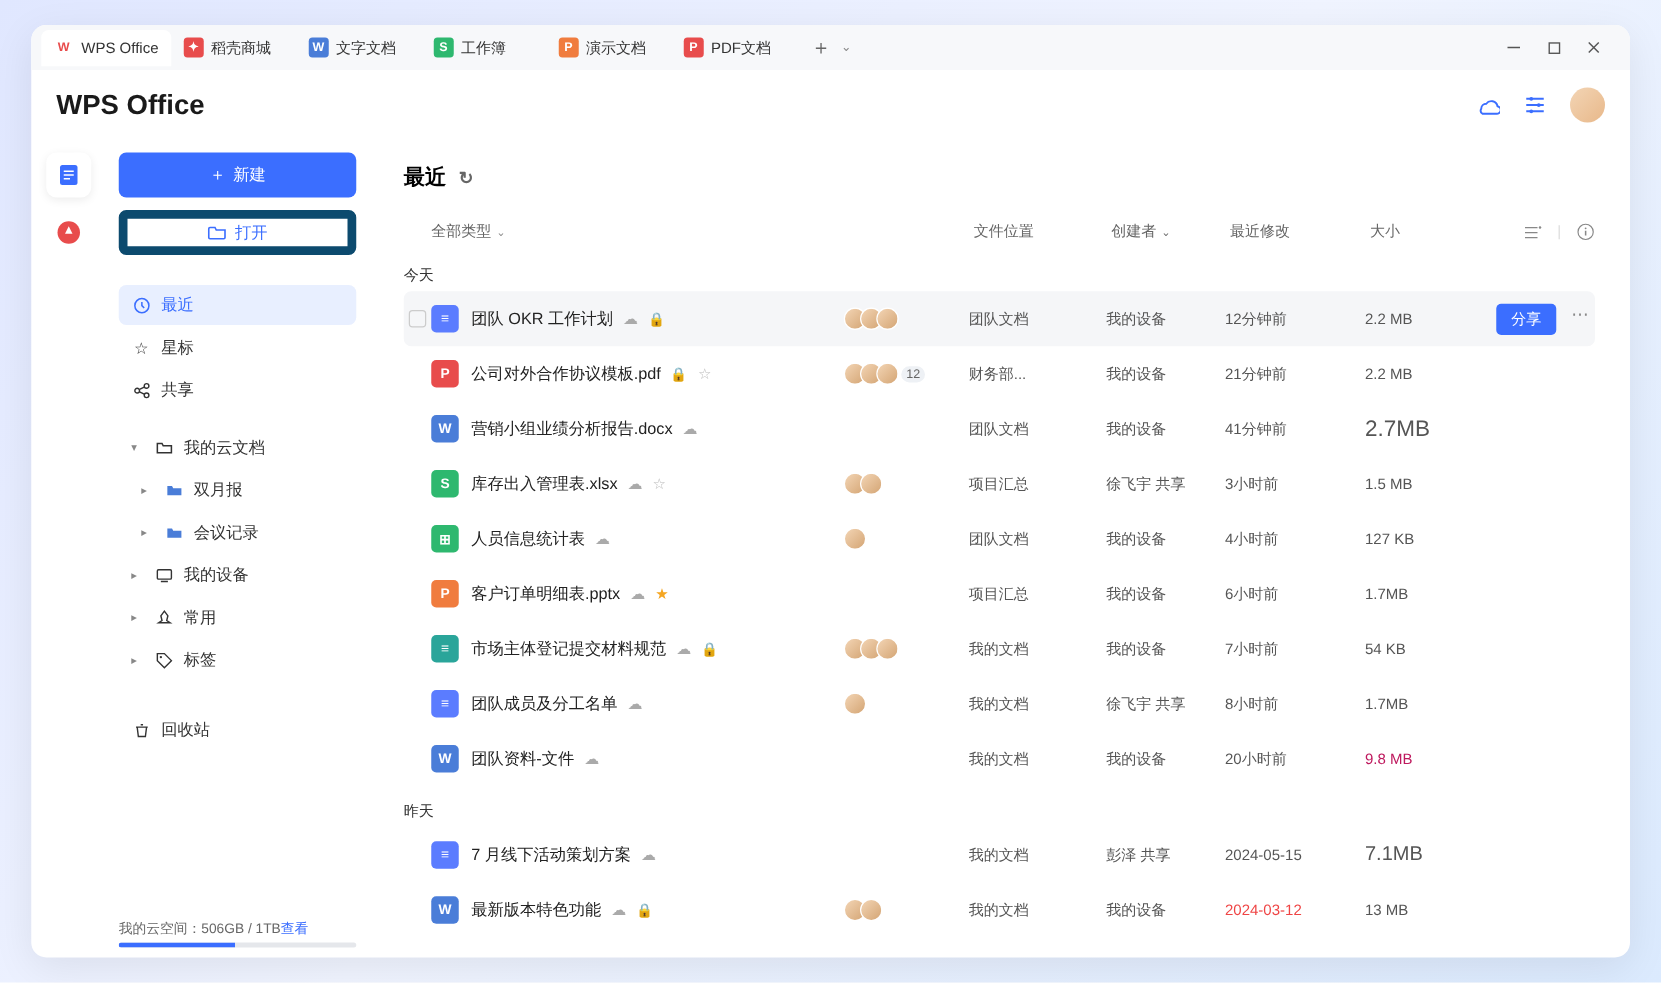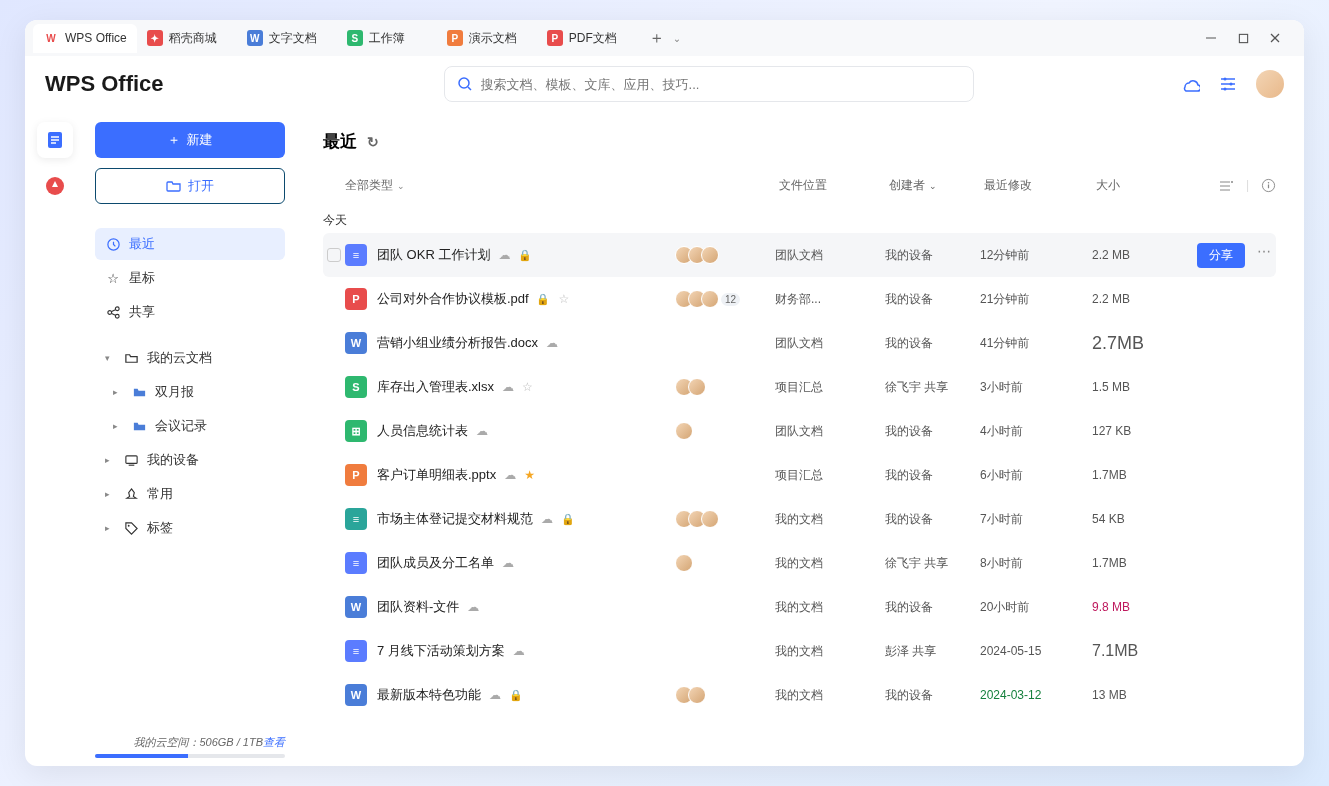"搜索文档、模板、文库、应用、技巧..." div.search { html: <div> <svg> <circle></circle> <line></line> </svg> <input> </div> -> none }
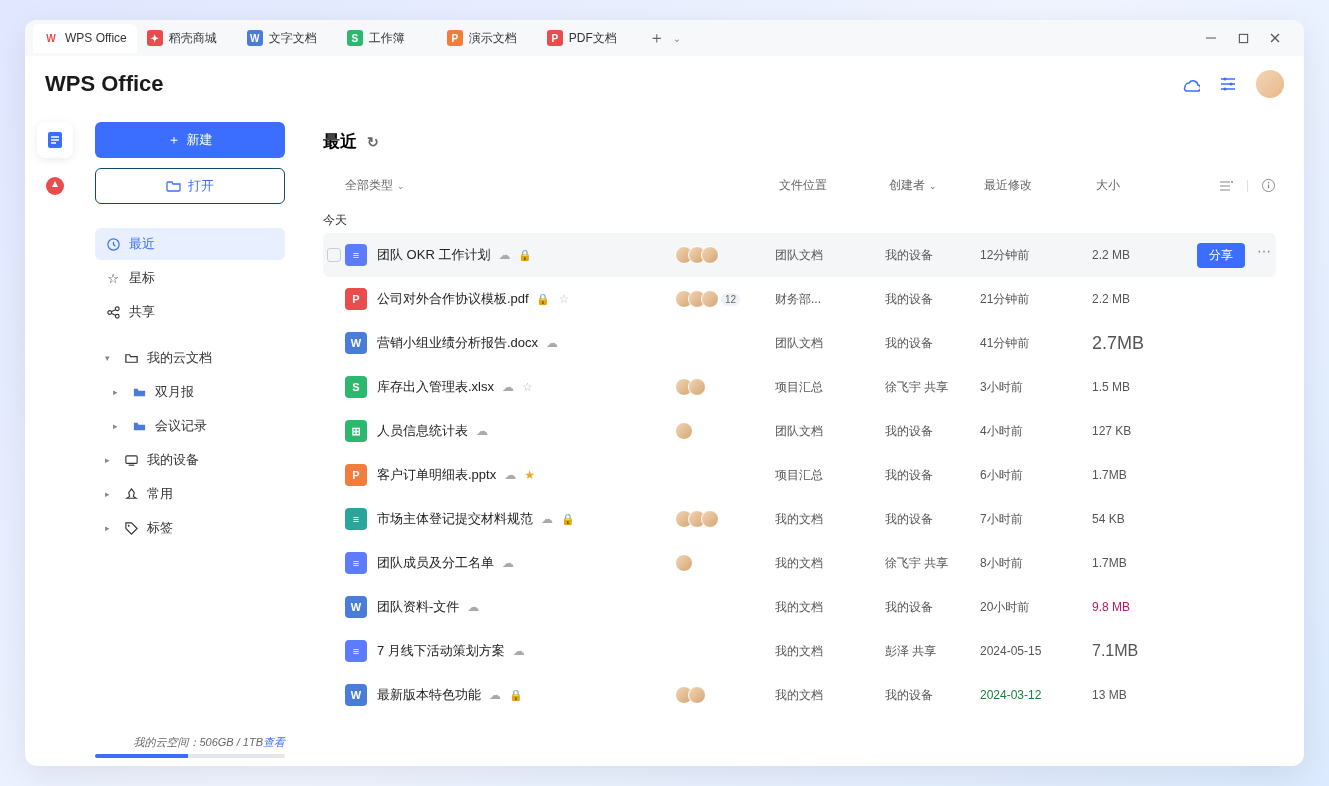"打开" .btn-outline { border: 1px solid #0c4a6e -> 7px solid #0c4a6e }
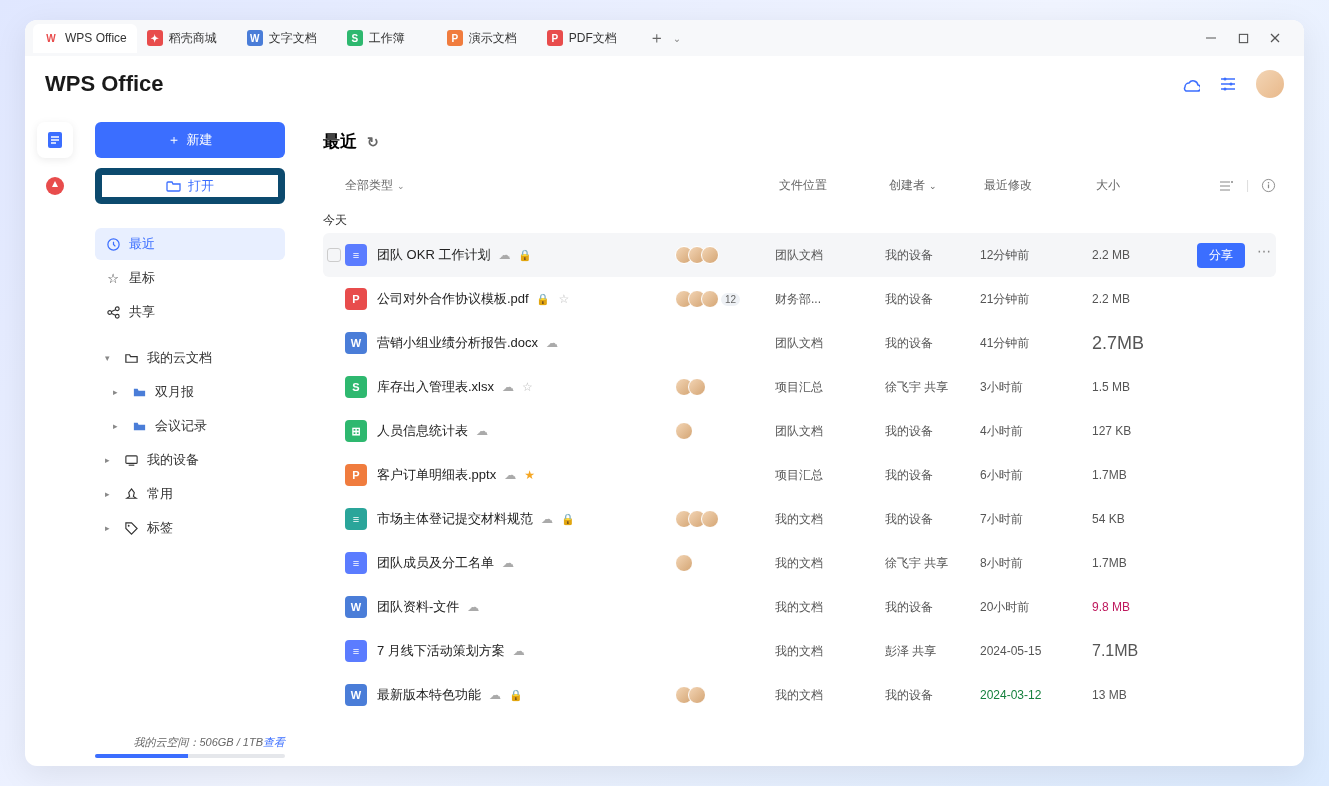"回收站" div.nav-item { html: none -> <div> <span> <svg> <path></path> </svg> </span> <span>回收站</span> </div> }
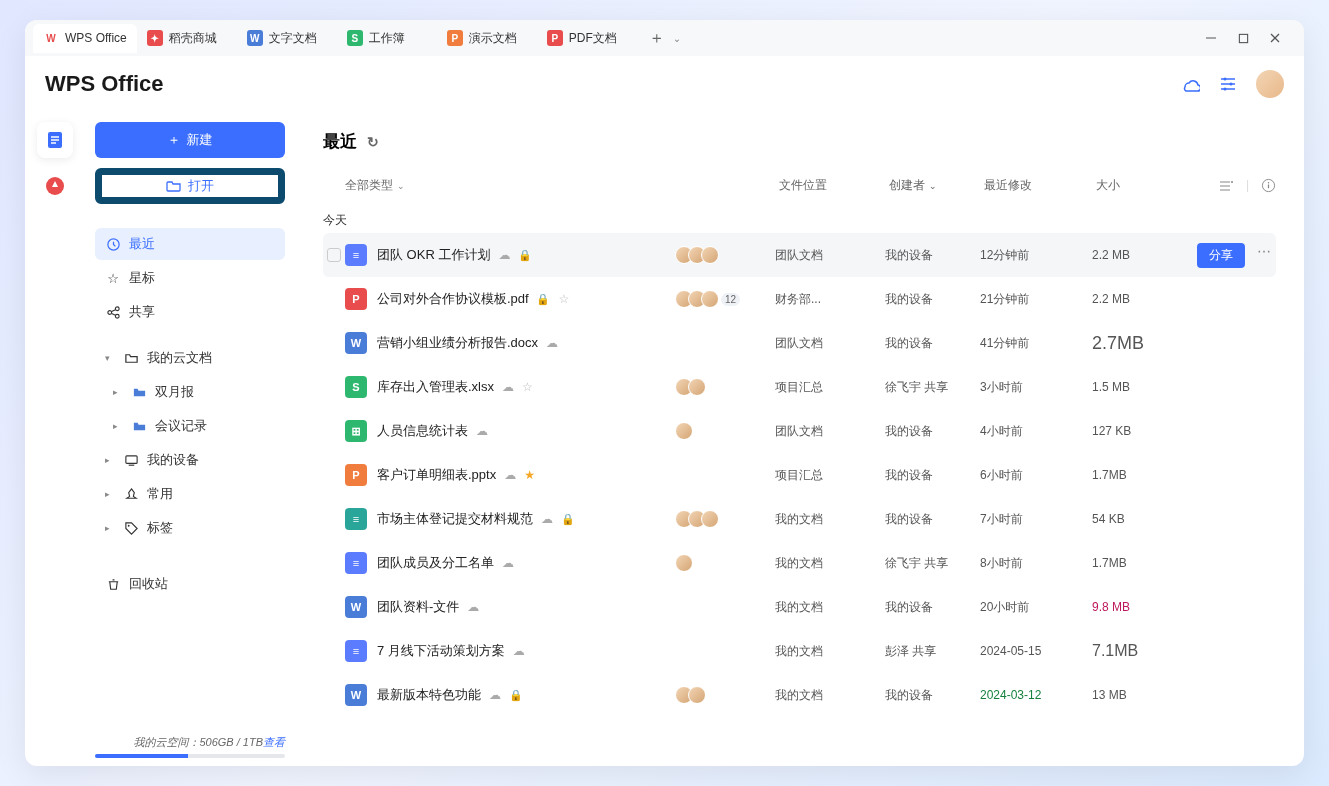"昨天" div.section-label { html: none -> <div>昨天</div> }
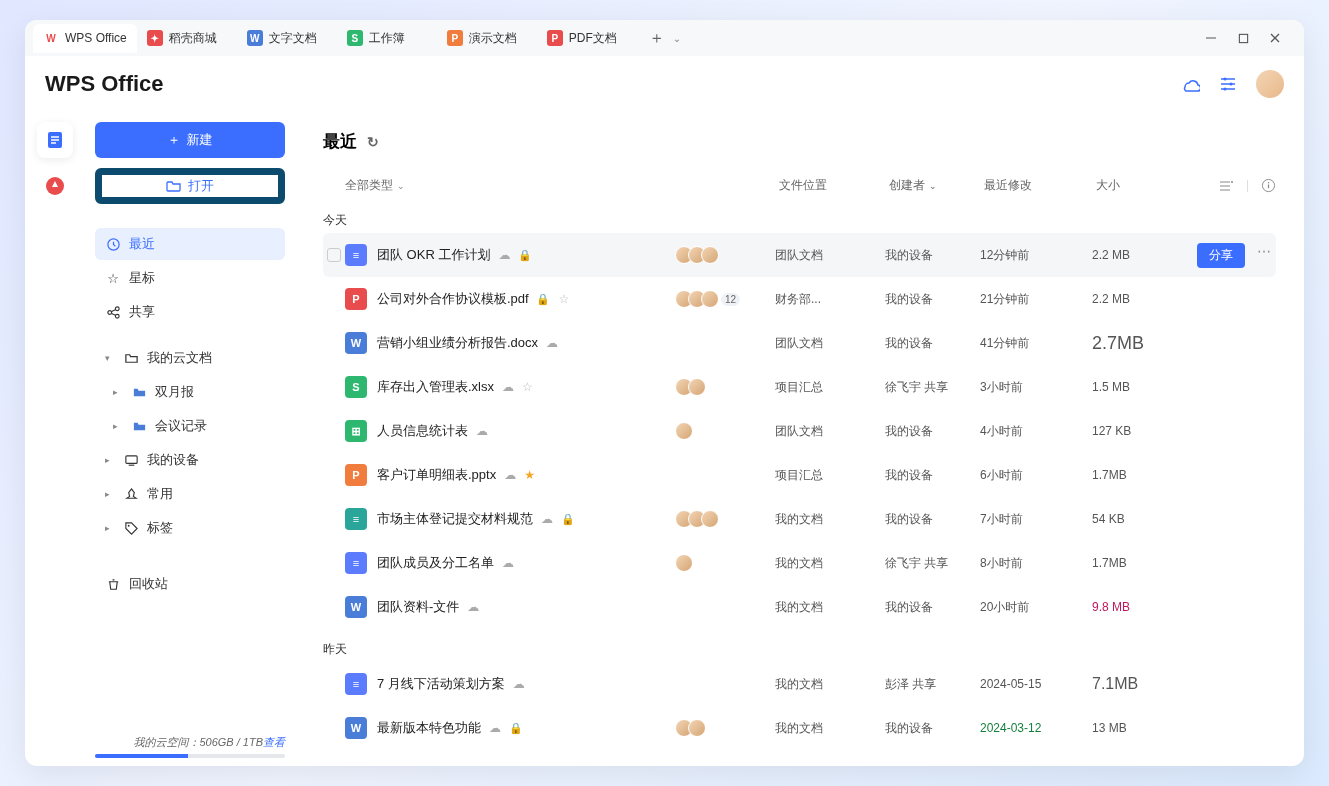"2024-03-12" div.col-mod { color: #15803d -> #ef4444 }
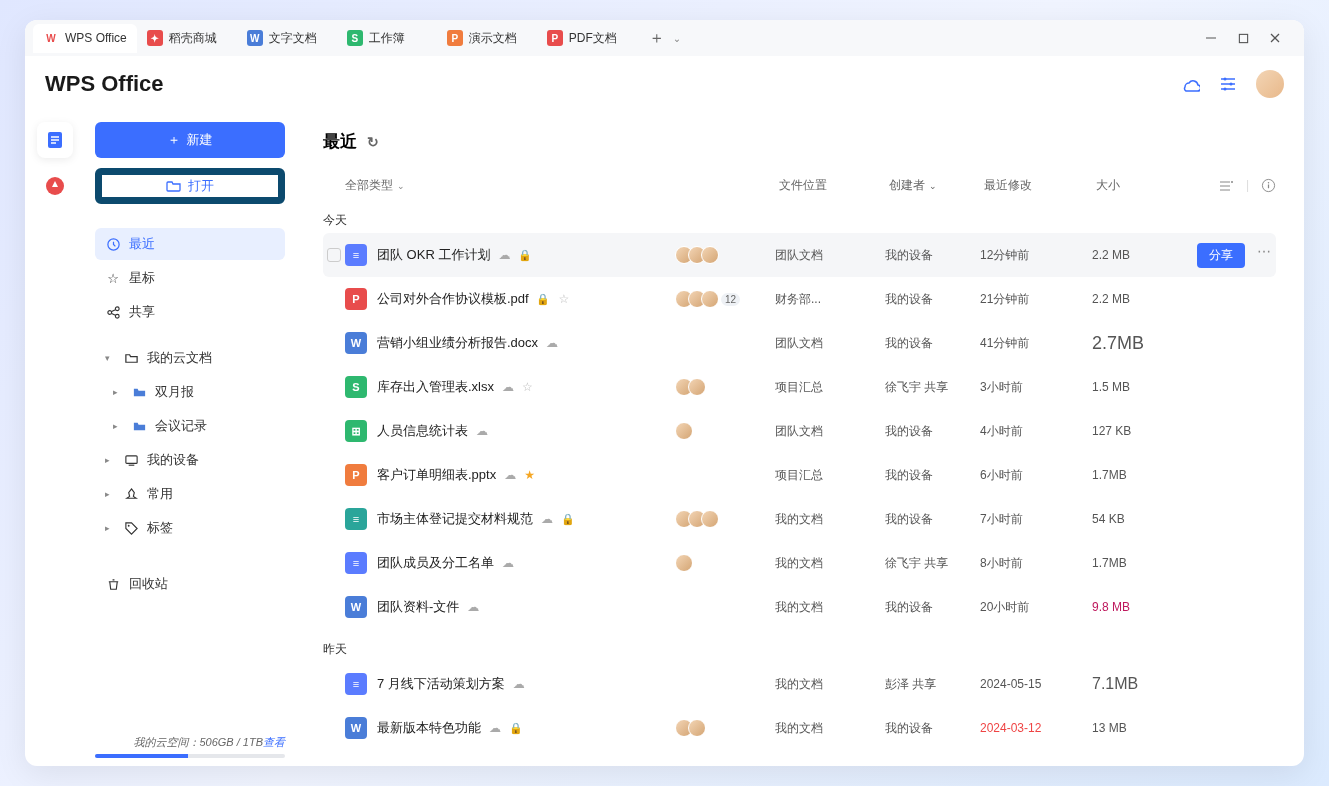"我的云空间：506GB / 1TB" .storage-row { font-style: italic -> none; justify-content: flex-end -> flex-start }
